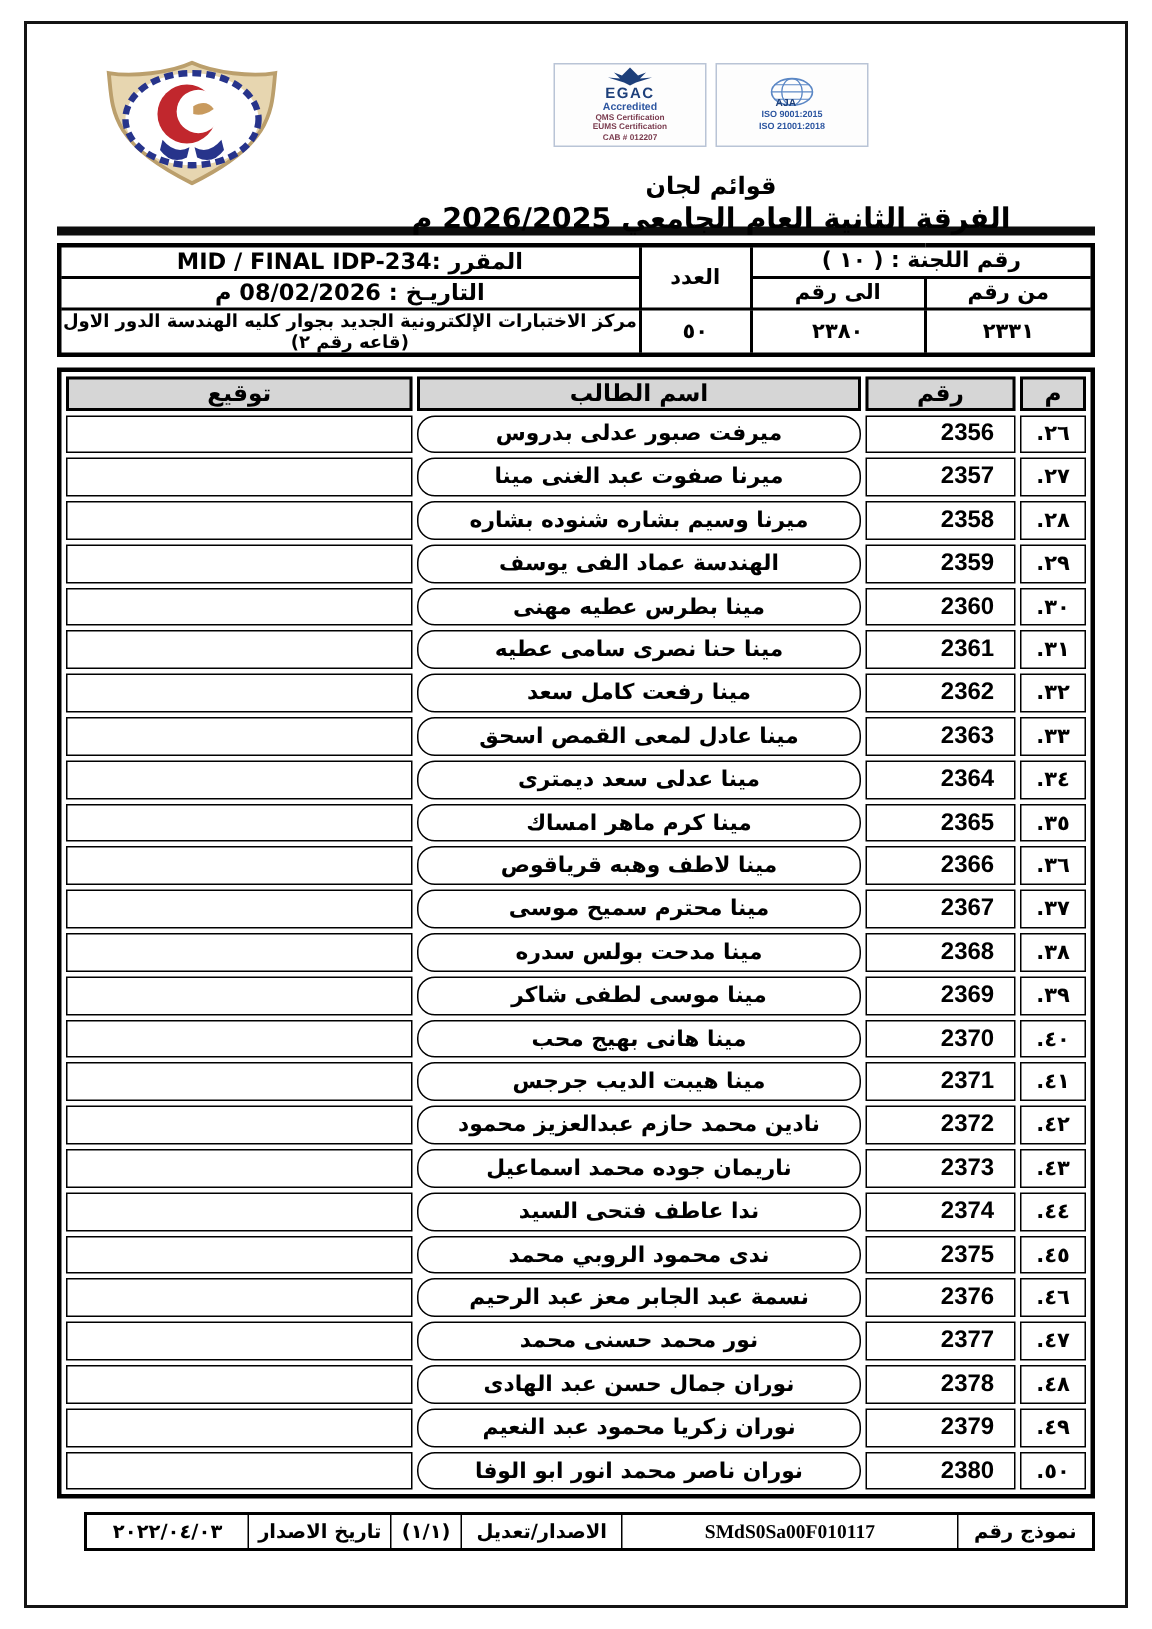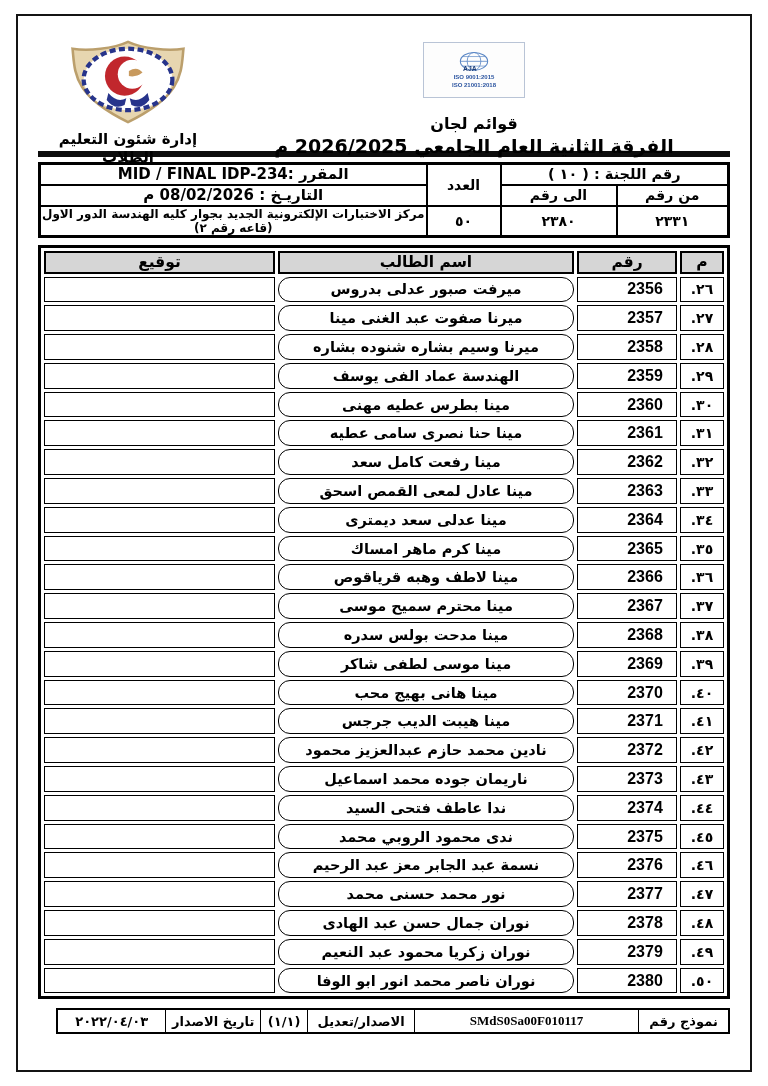"EGAC" div.accr-box { html: none -> <div> <svg> <path></path> </svg> <div>EGAC</div> <div>Accredited</div> <div>QMS Certification</div> <div>EUMS Certification</div> <div>CAB # 012207</div> </div> }
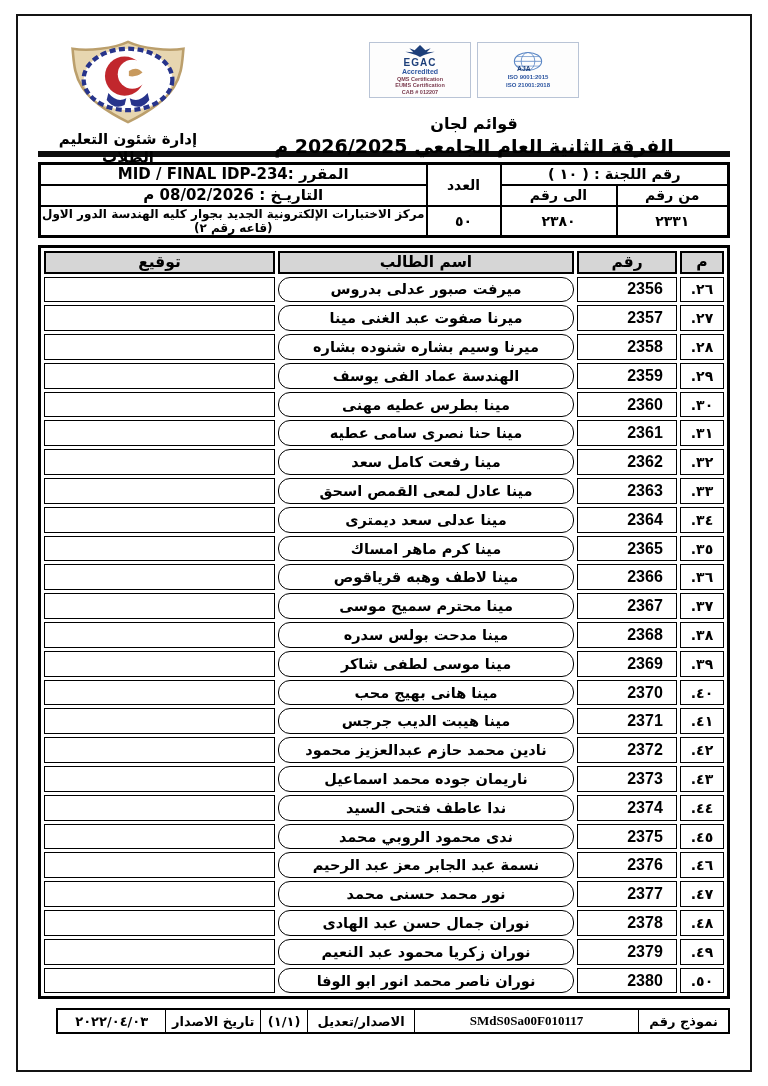"إدارة شئون التعليم الطلاب" div.caption { html: <div>إدارة شئون التعليم الطلاب</div> -> none }
